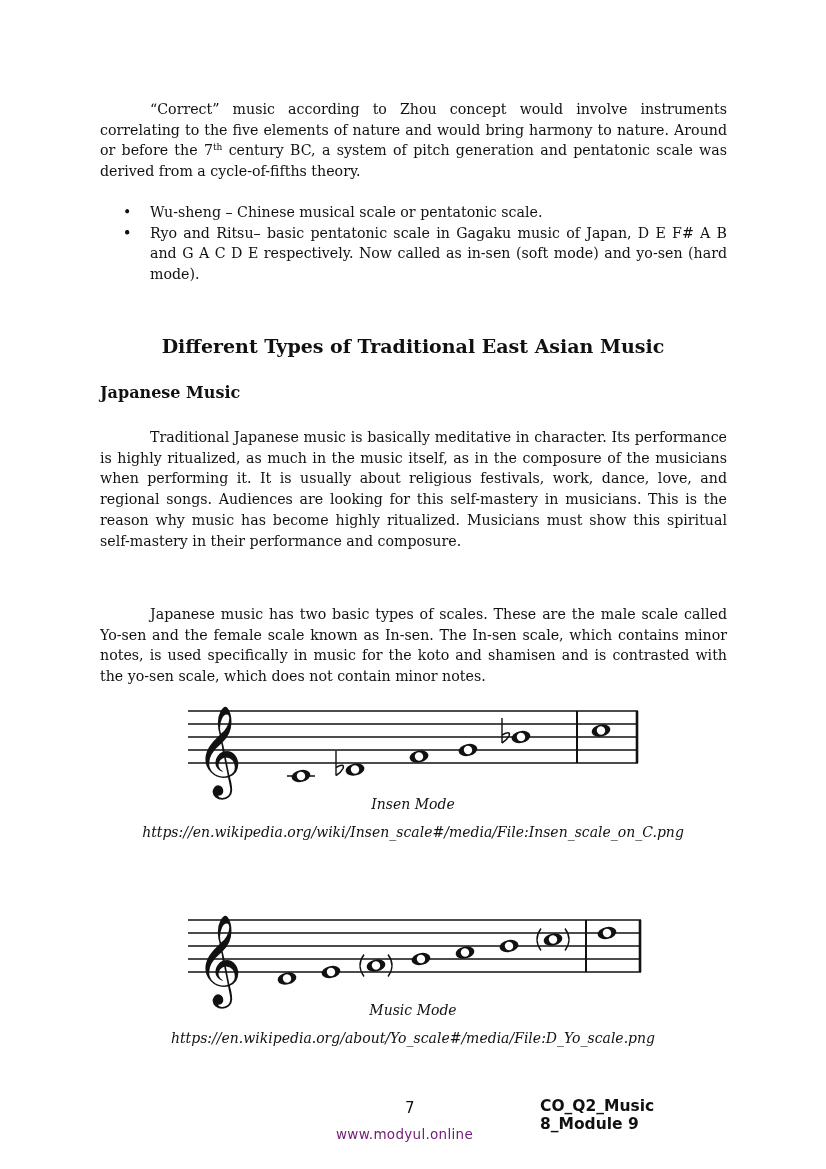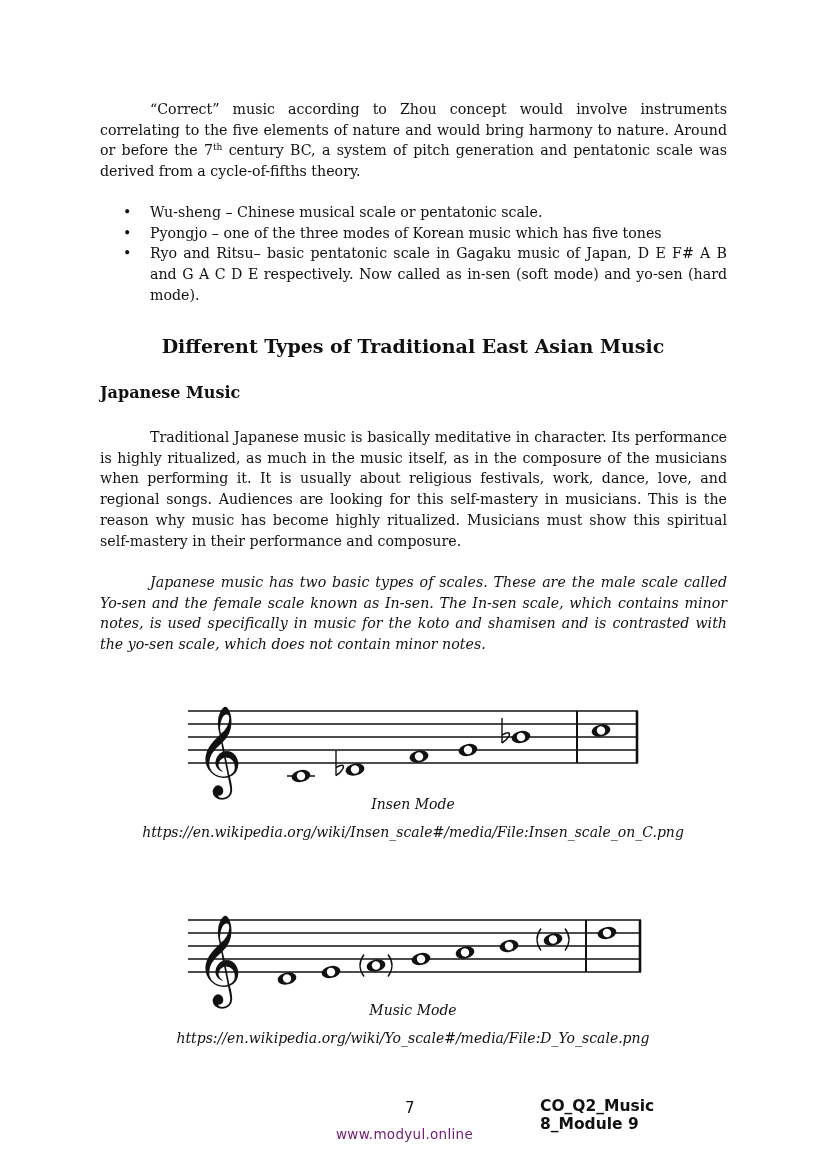"Pyongjo – one of the" span { html: <span>Pyongjo – one of the three modes of Korean music which has five tones</span> -> none }
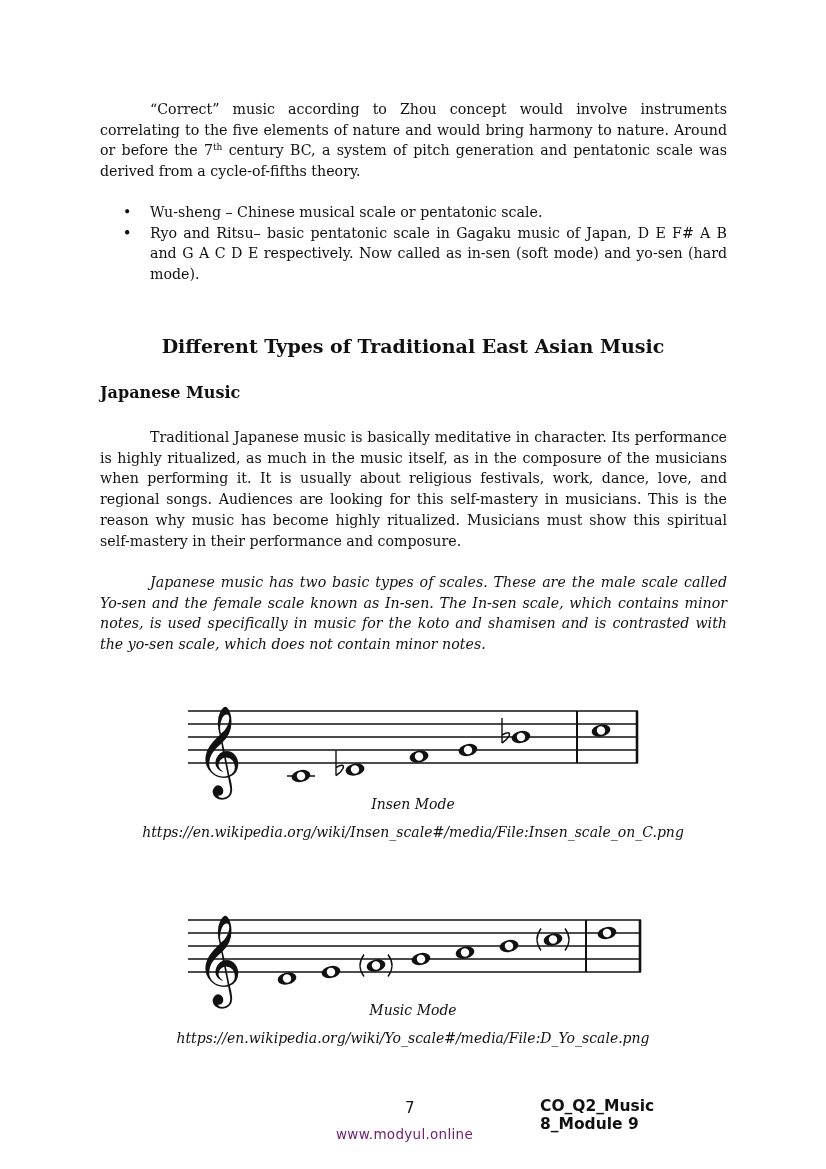"Japanese music has two basic" p.para { font-style: italic -> none; top: 572px -> 604px }
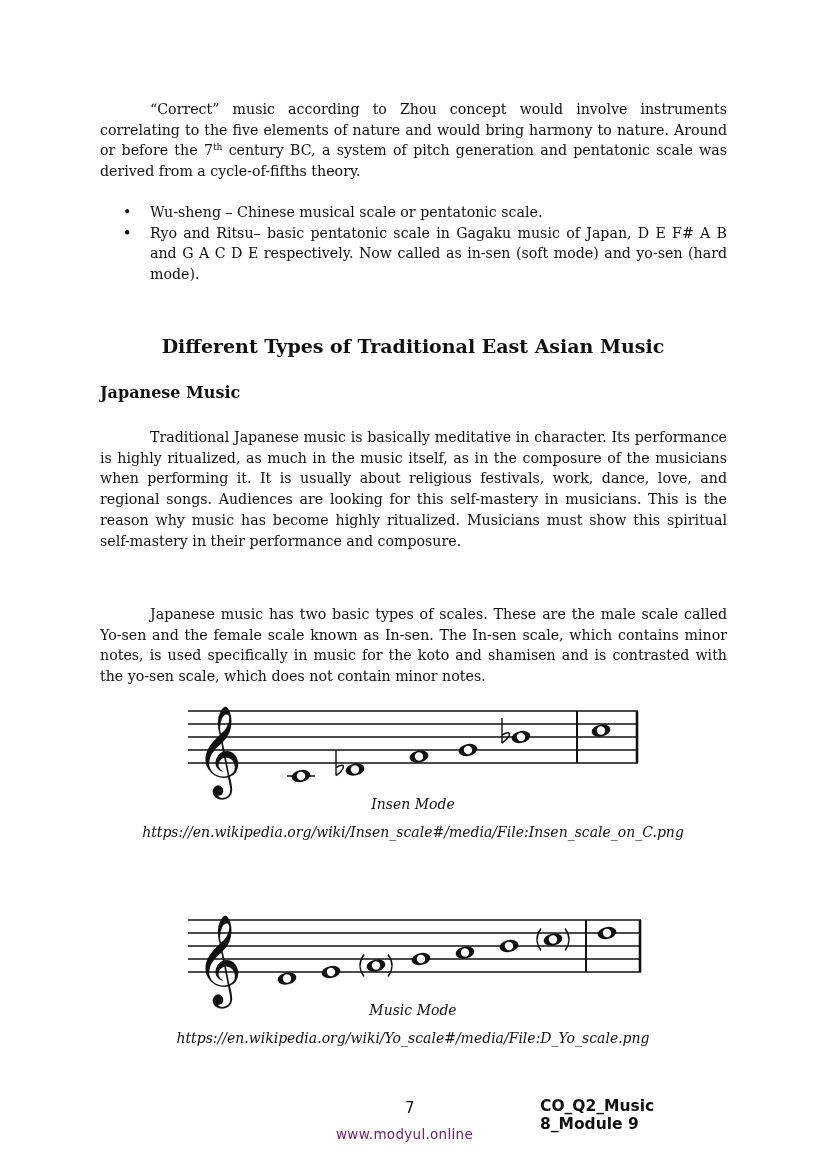"https://en.wikipedia.org/wiki/Yo_scale#/" p.caption { text: https://en.wikipedia.org/wiki/Yo -> https://en.wikipedia.org/about/Yo }
